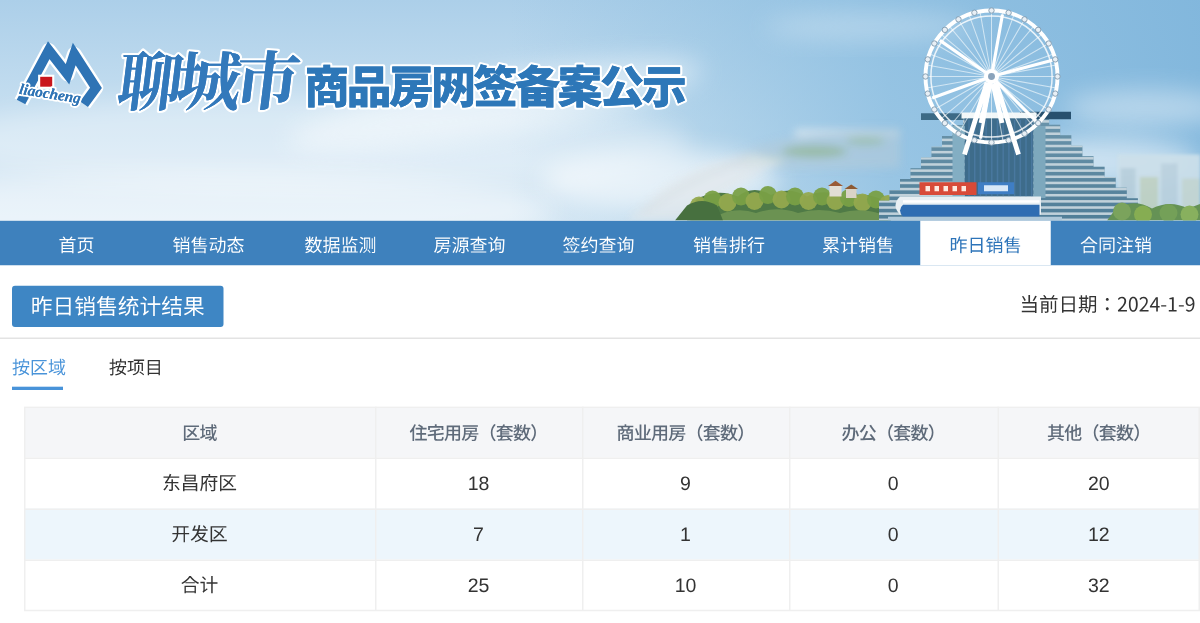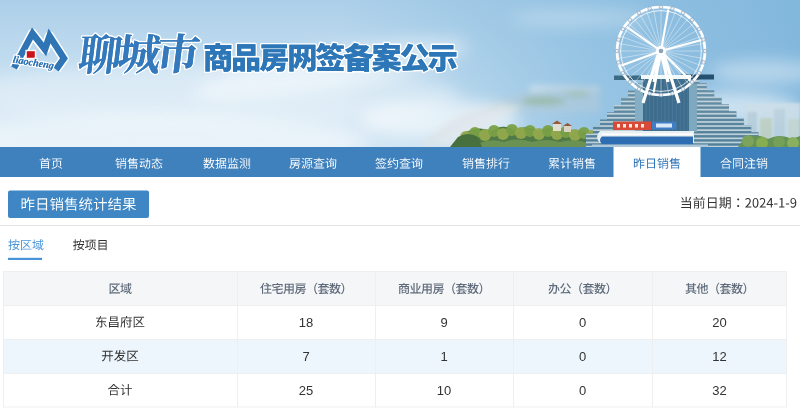"18" .tbl { left: 3px -> 16px }
